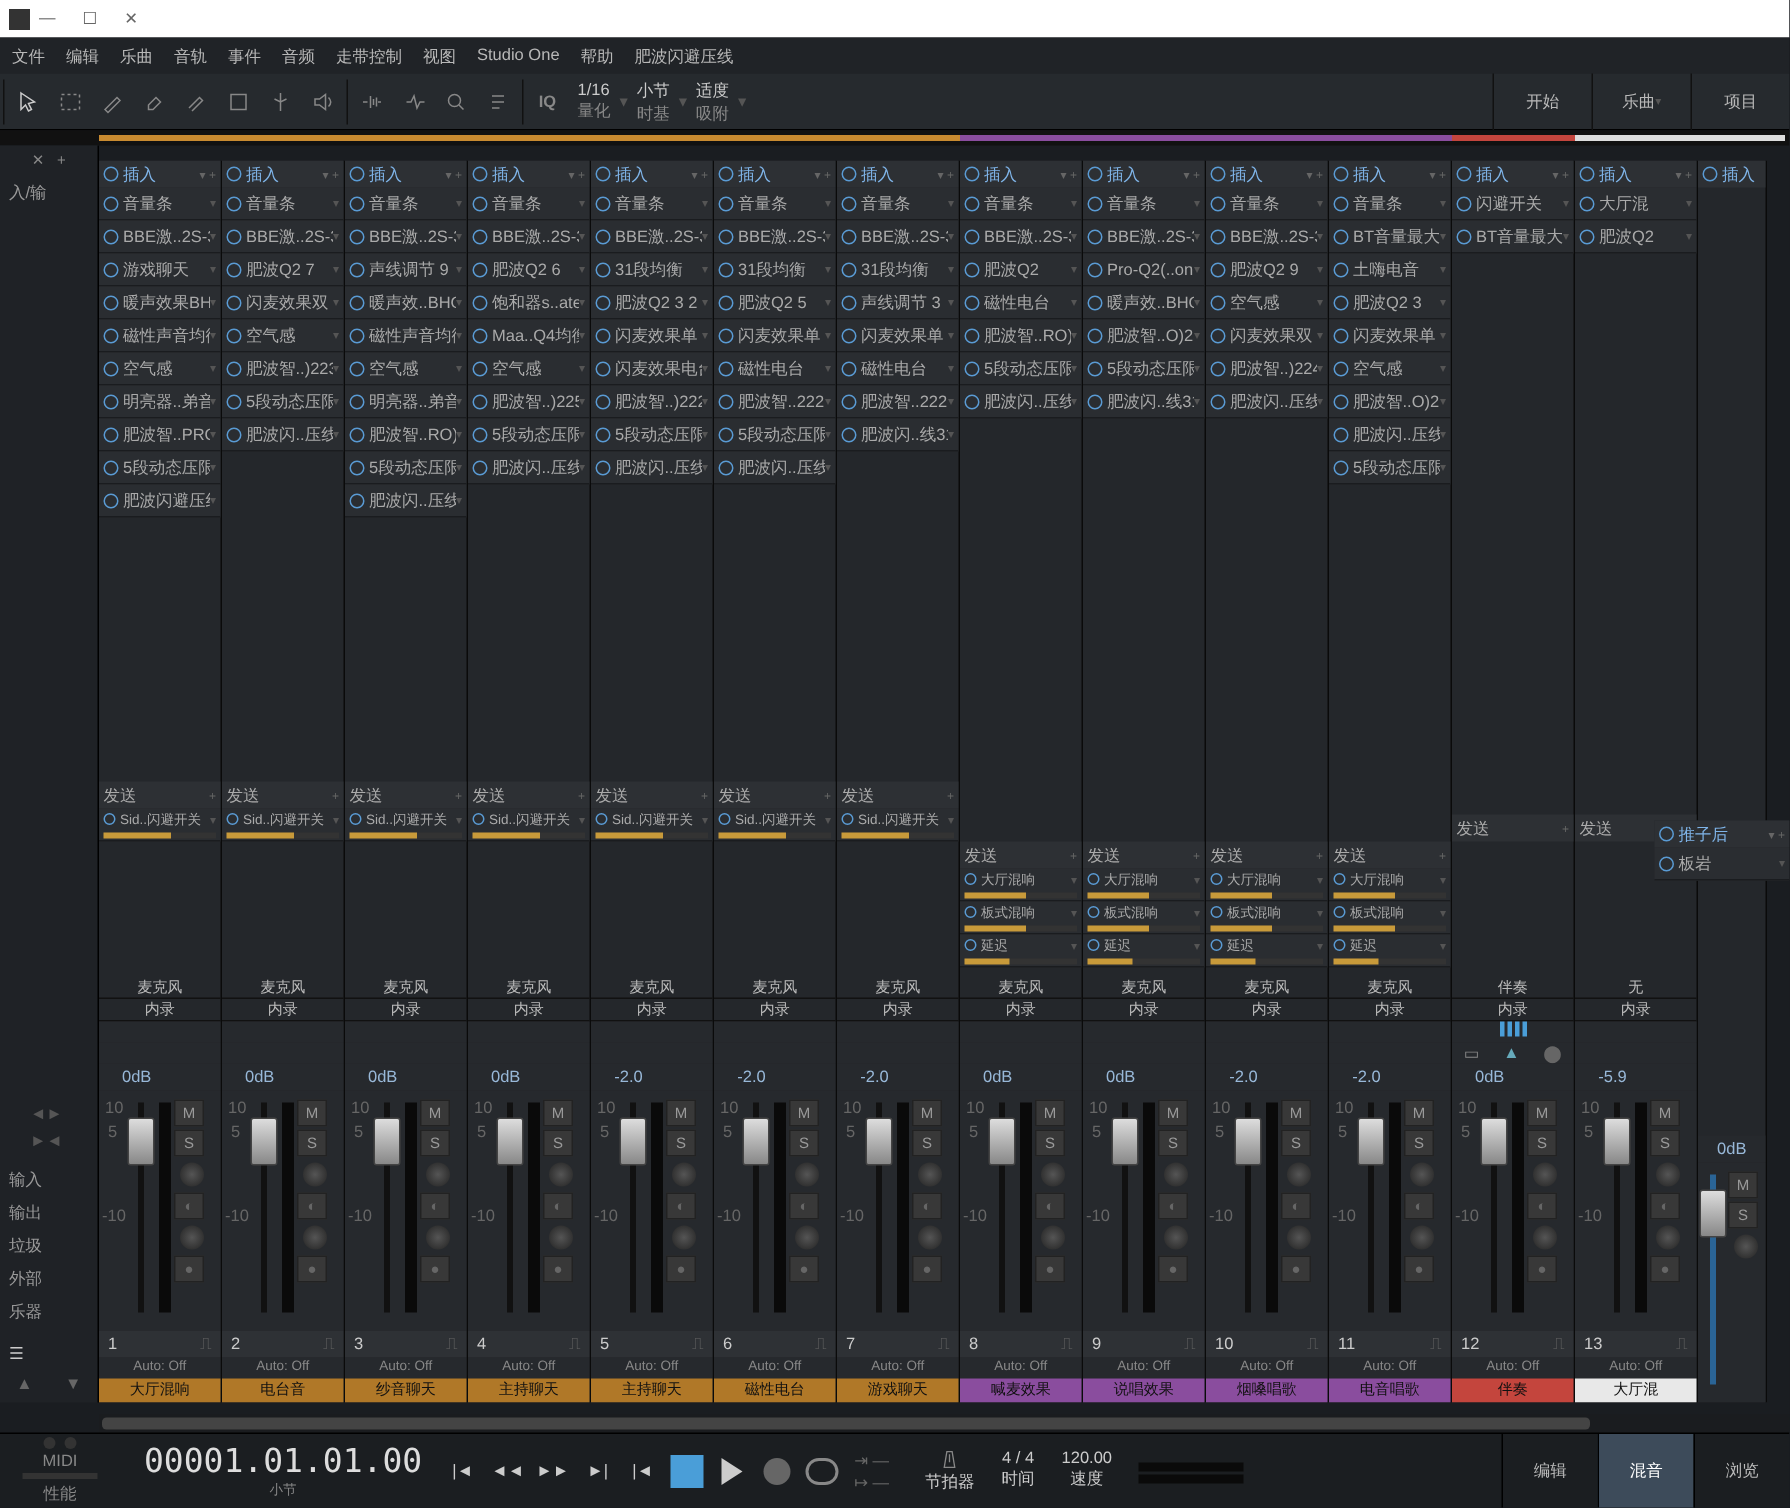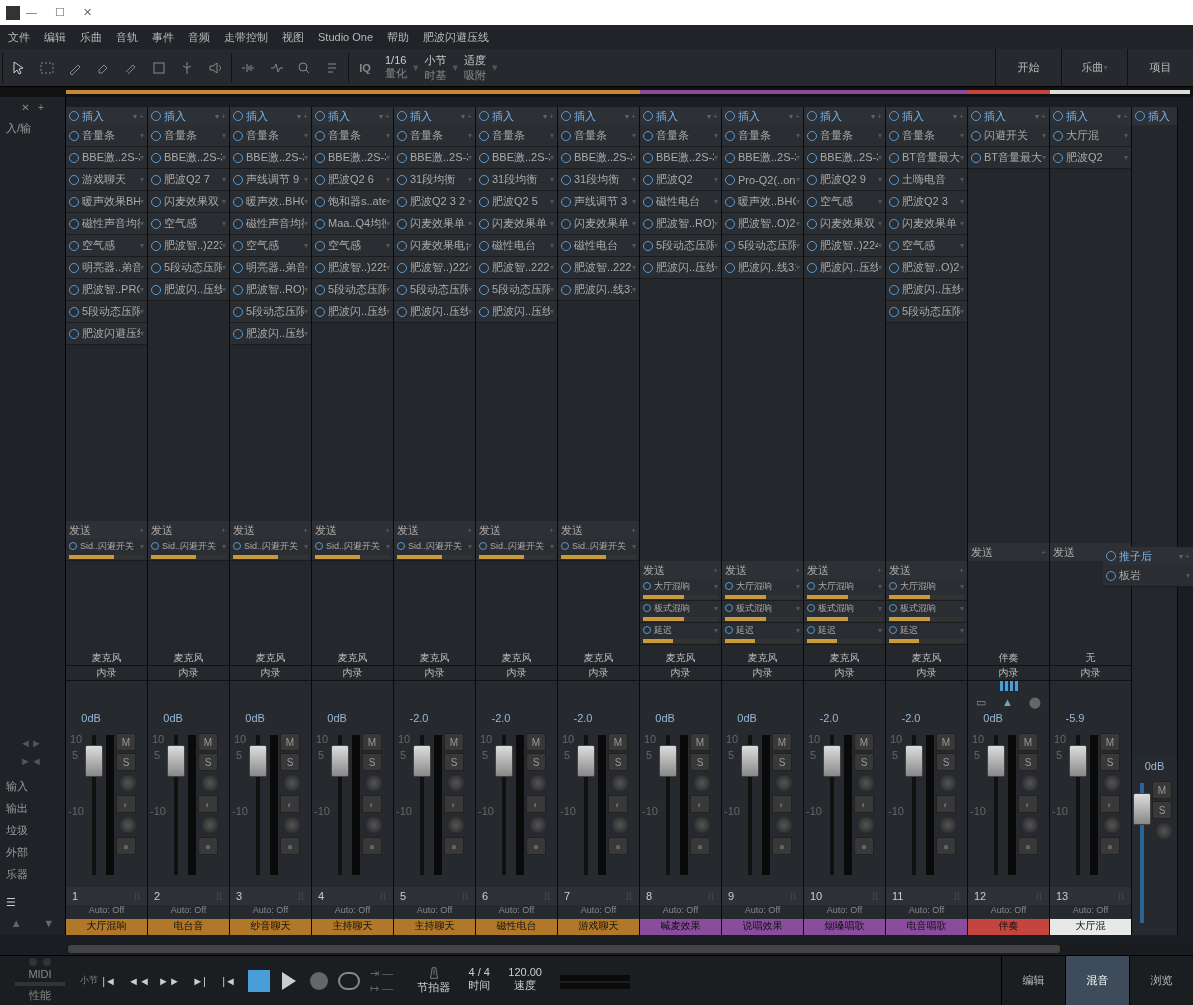"00001.01.01.00" div.tc { html: none -> <div>00001.01.01.00</div> }
